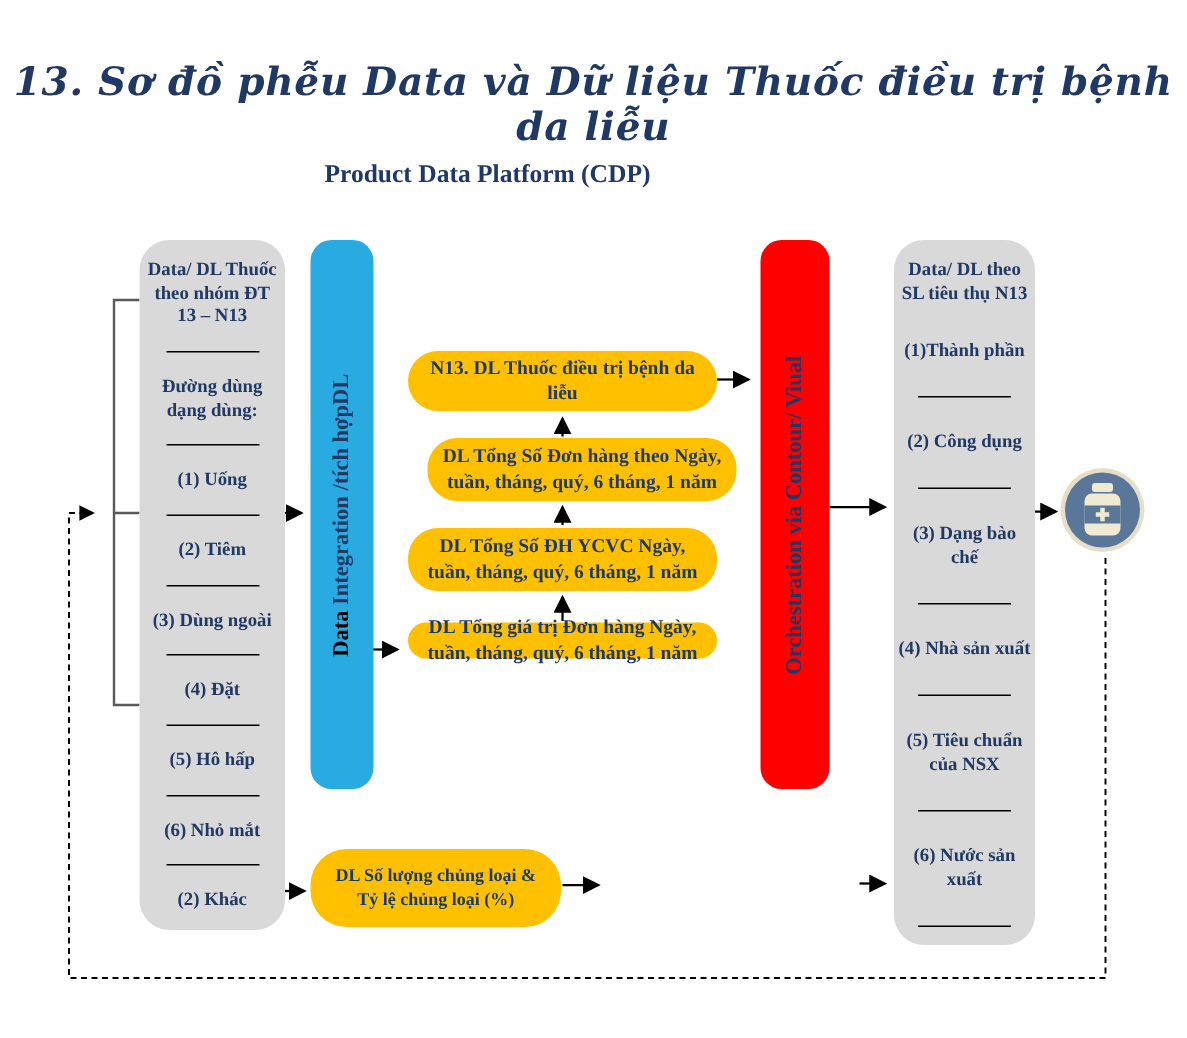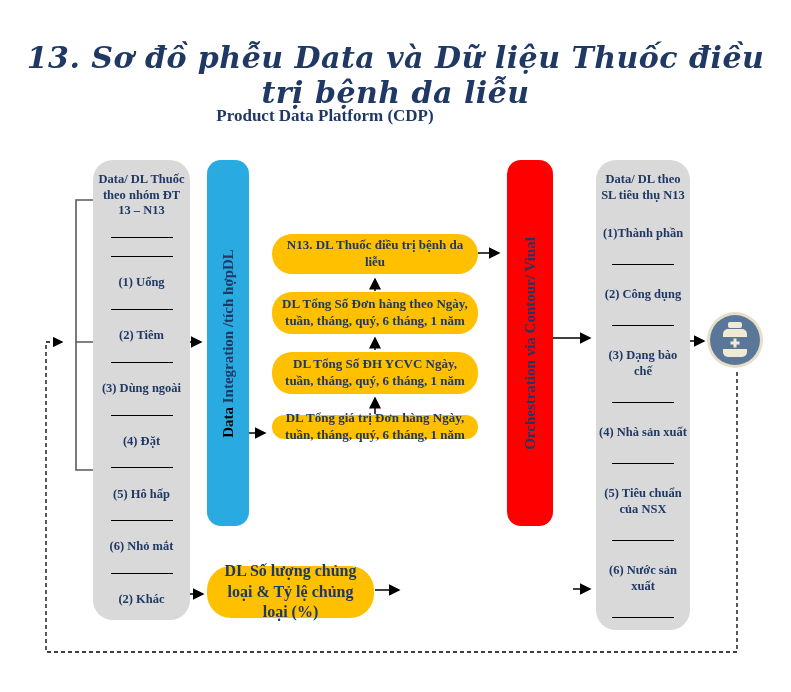"13. Sơ đồ phễu Data" .title { font-size: 30px -> 26px }
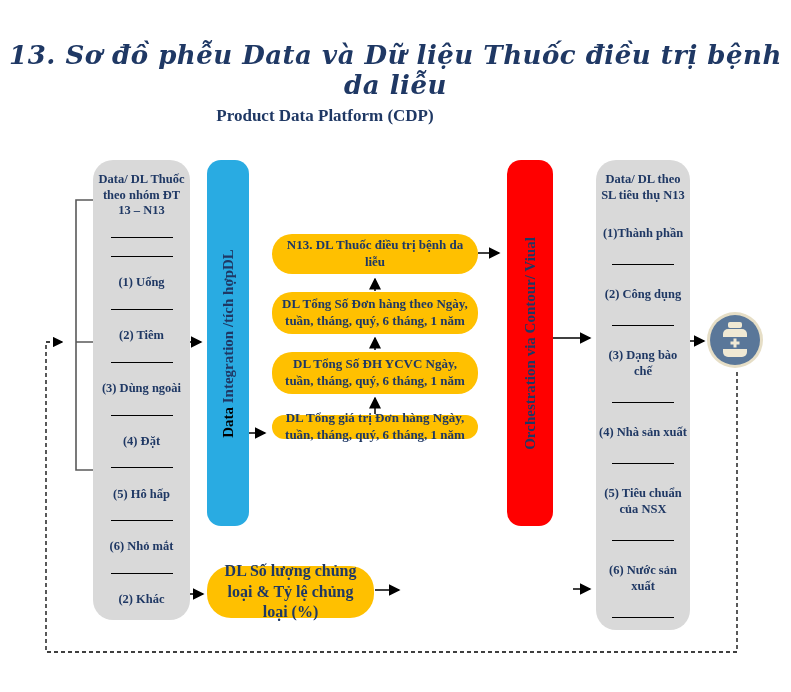"Đường dùng dạng dùng:" div { html: none -> <div>Đường dùng dạng dùng:</div> }
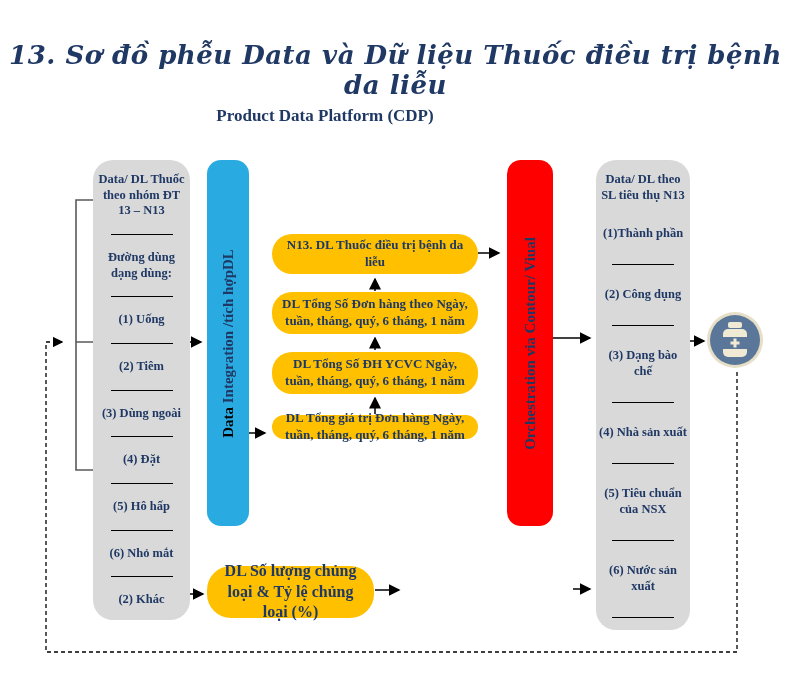"DL Tổng Số Đơn hàng" .fb2 { left: 272px -> 285px }
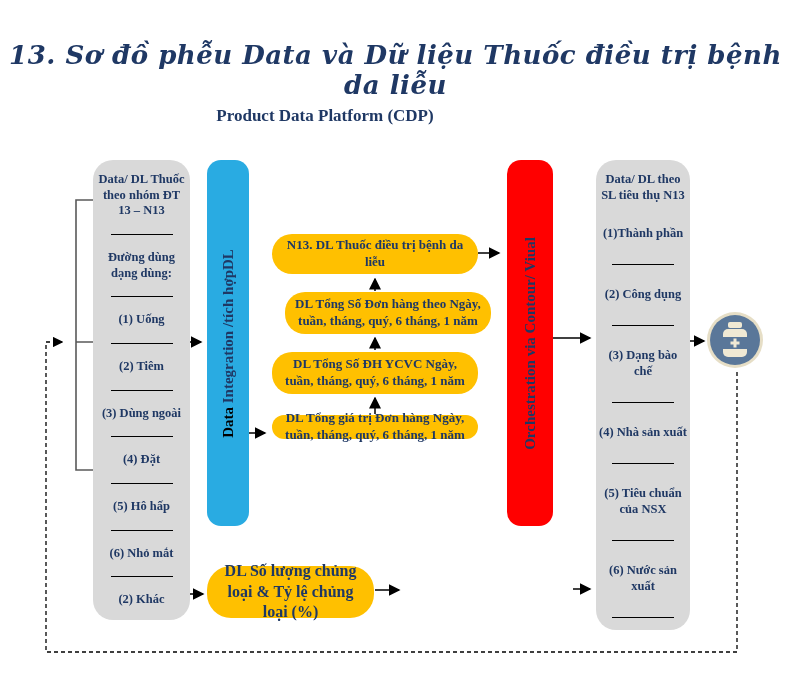"DL Số lượng chủng loại" .bb1 { font-size: 16px -> 12px }
